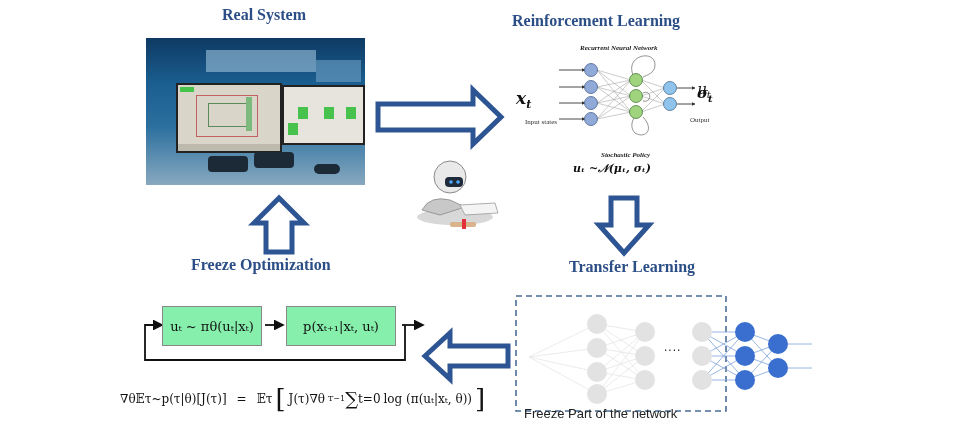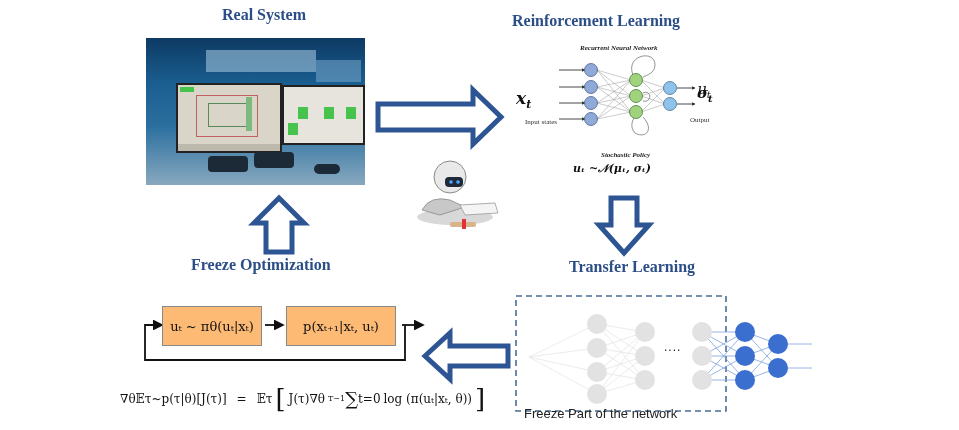"uₜ ~ πθ(uₜ|xₜ)" .box { background: #fdba74 -> #86efac }
